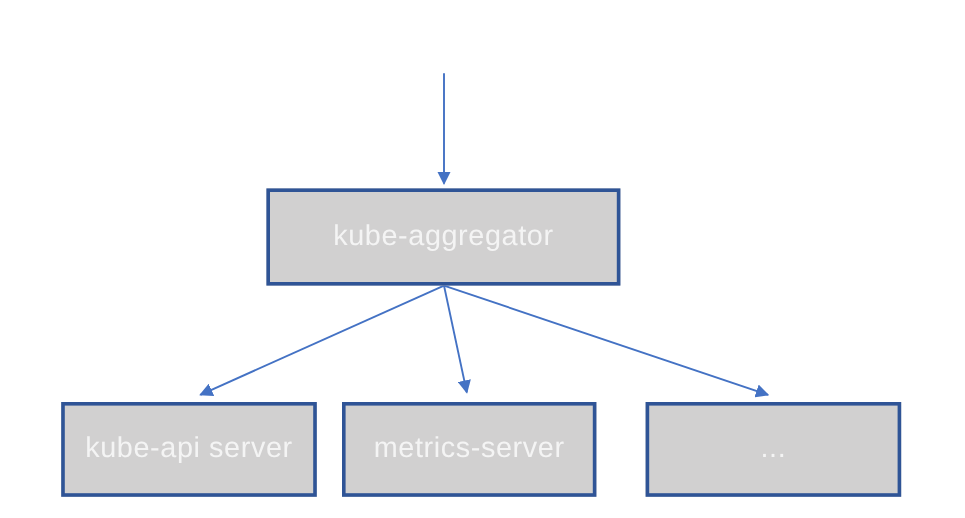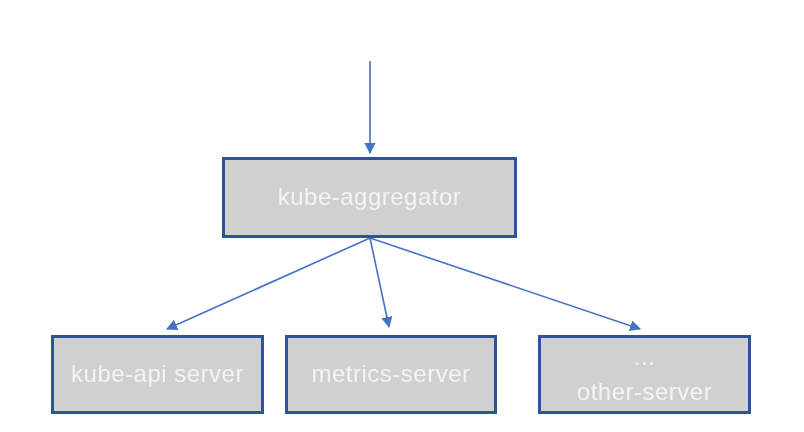"other-server" span { html: <span>other-server</span> -> none }
